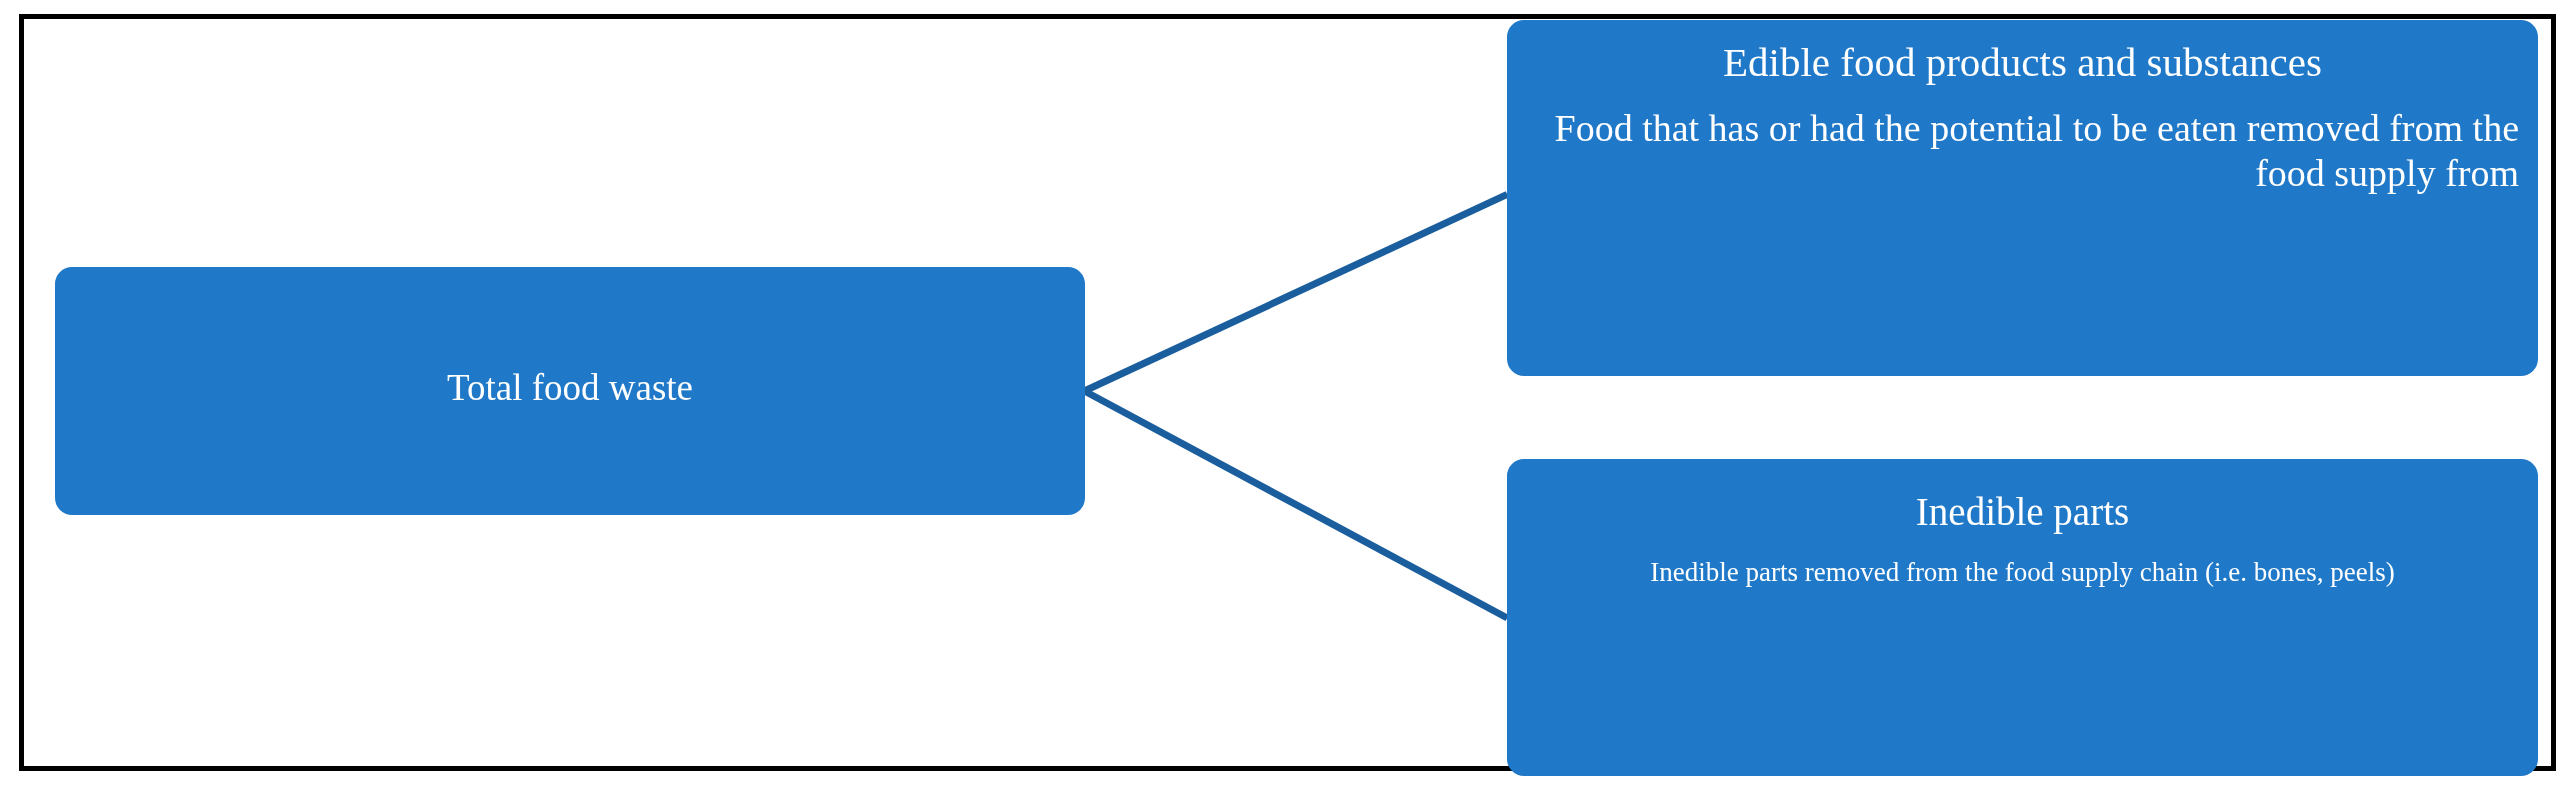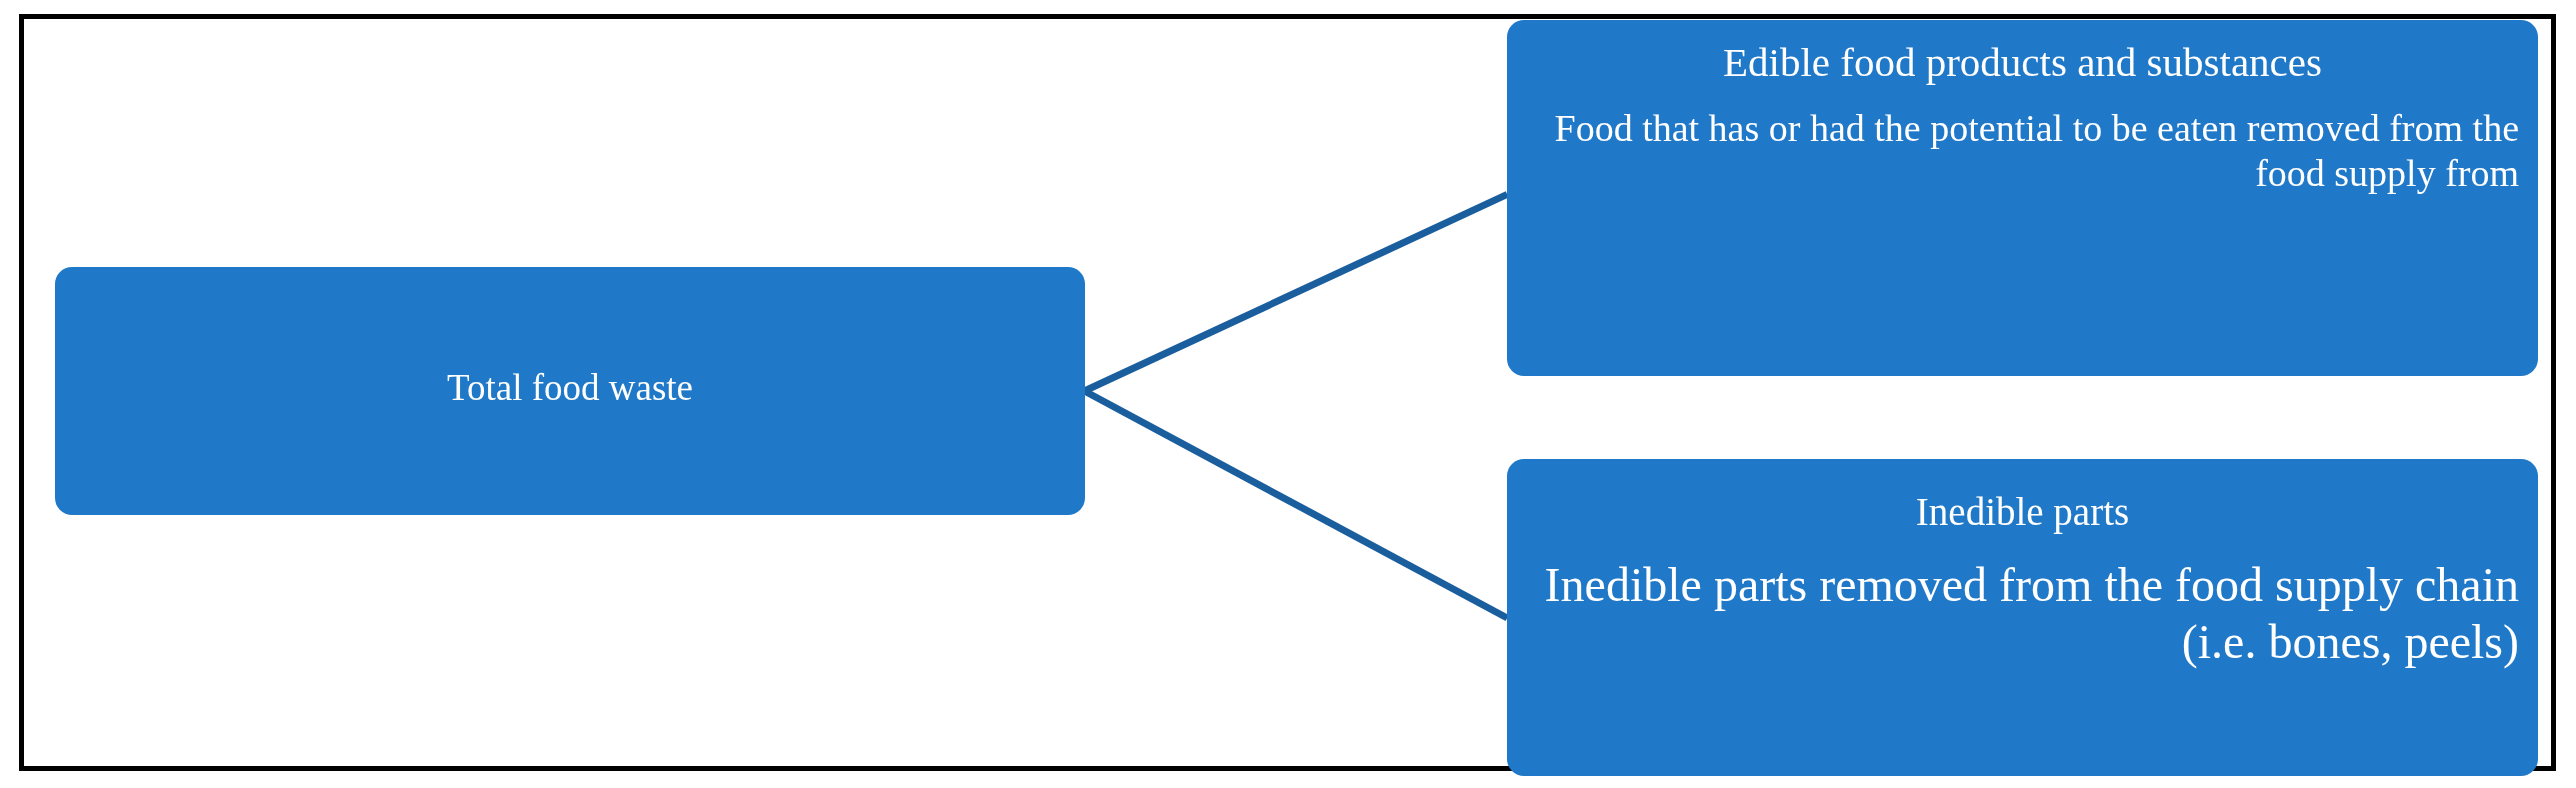"Inedible parts removed from the" #node-inedible .body { font-size: 48px -> 27px }
